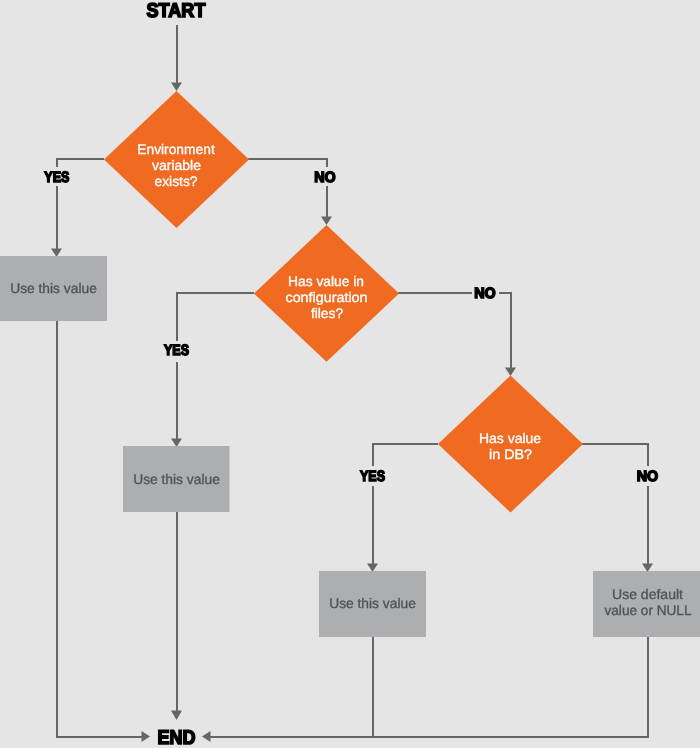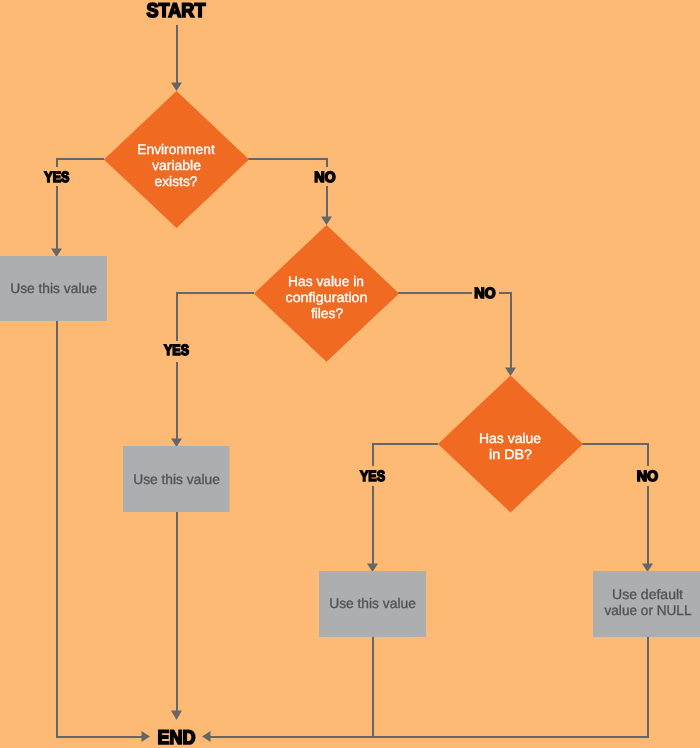"START" .stage { background: #fdba74 -> #e5e5e5 }
